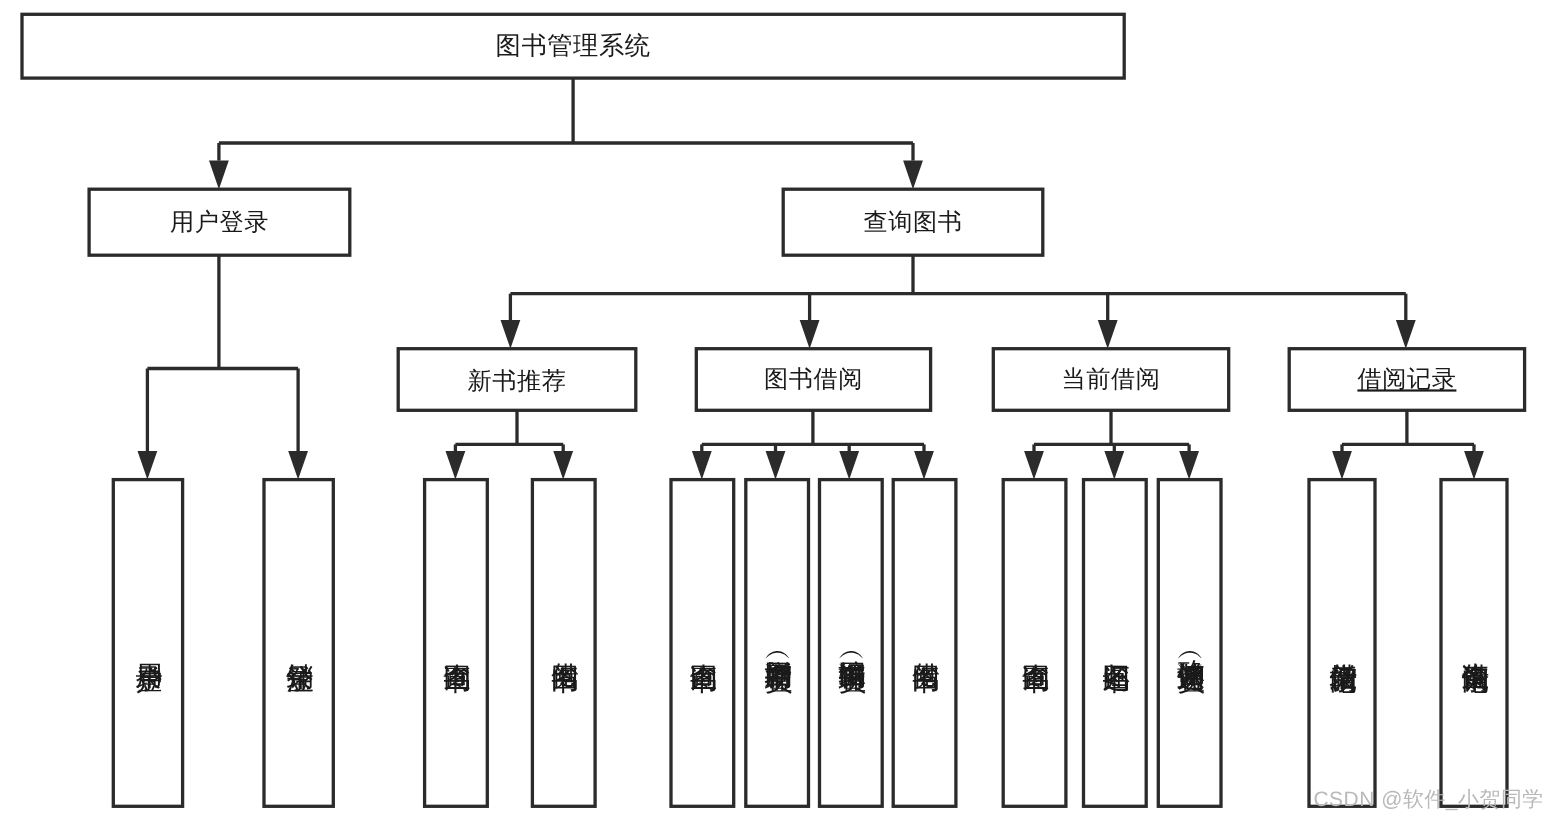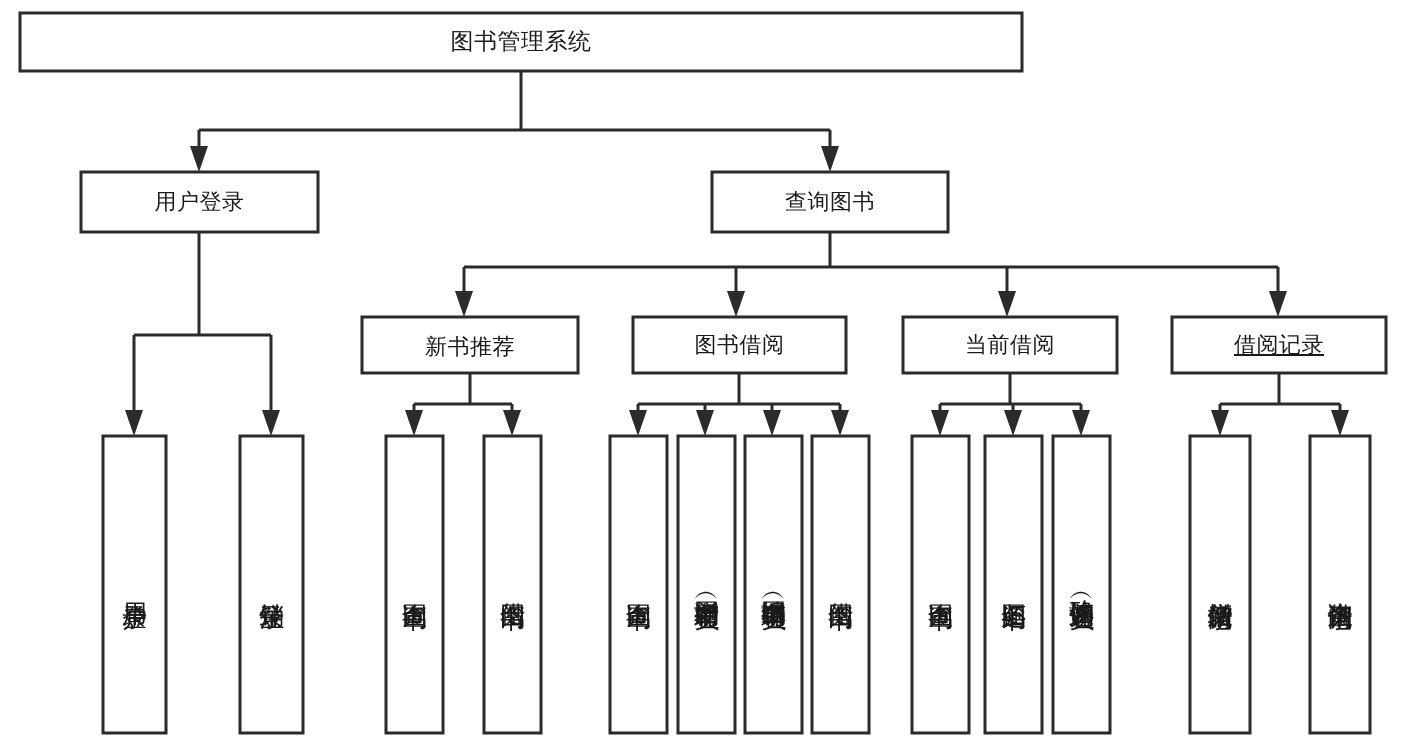"CSDN @软件_小贺同学" div.watermark { html: none -> <div>CSDN @软件_小贺同学</div> }
